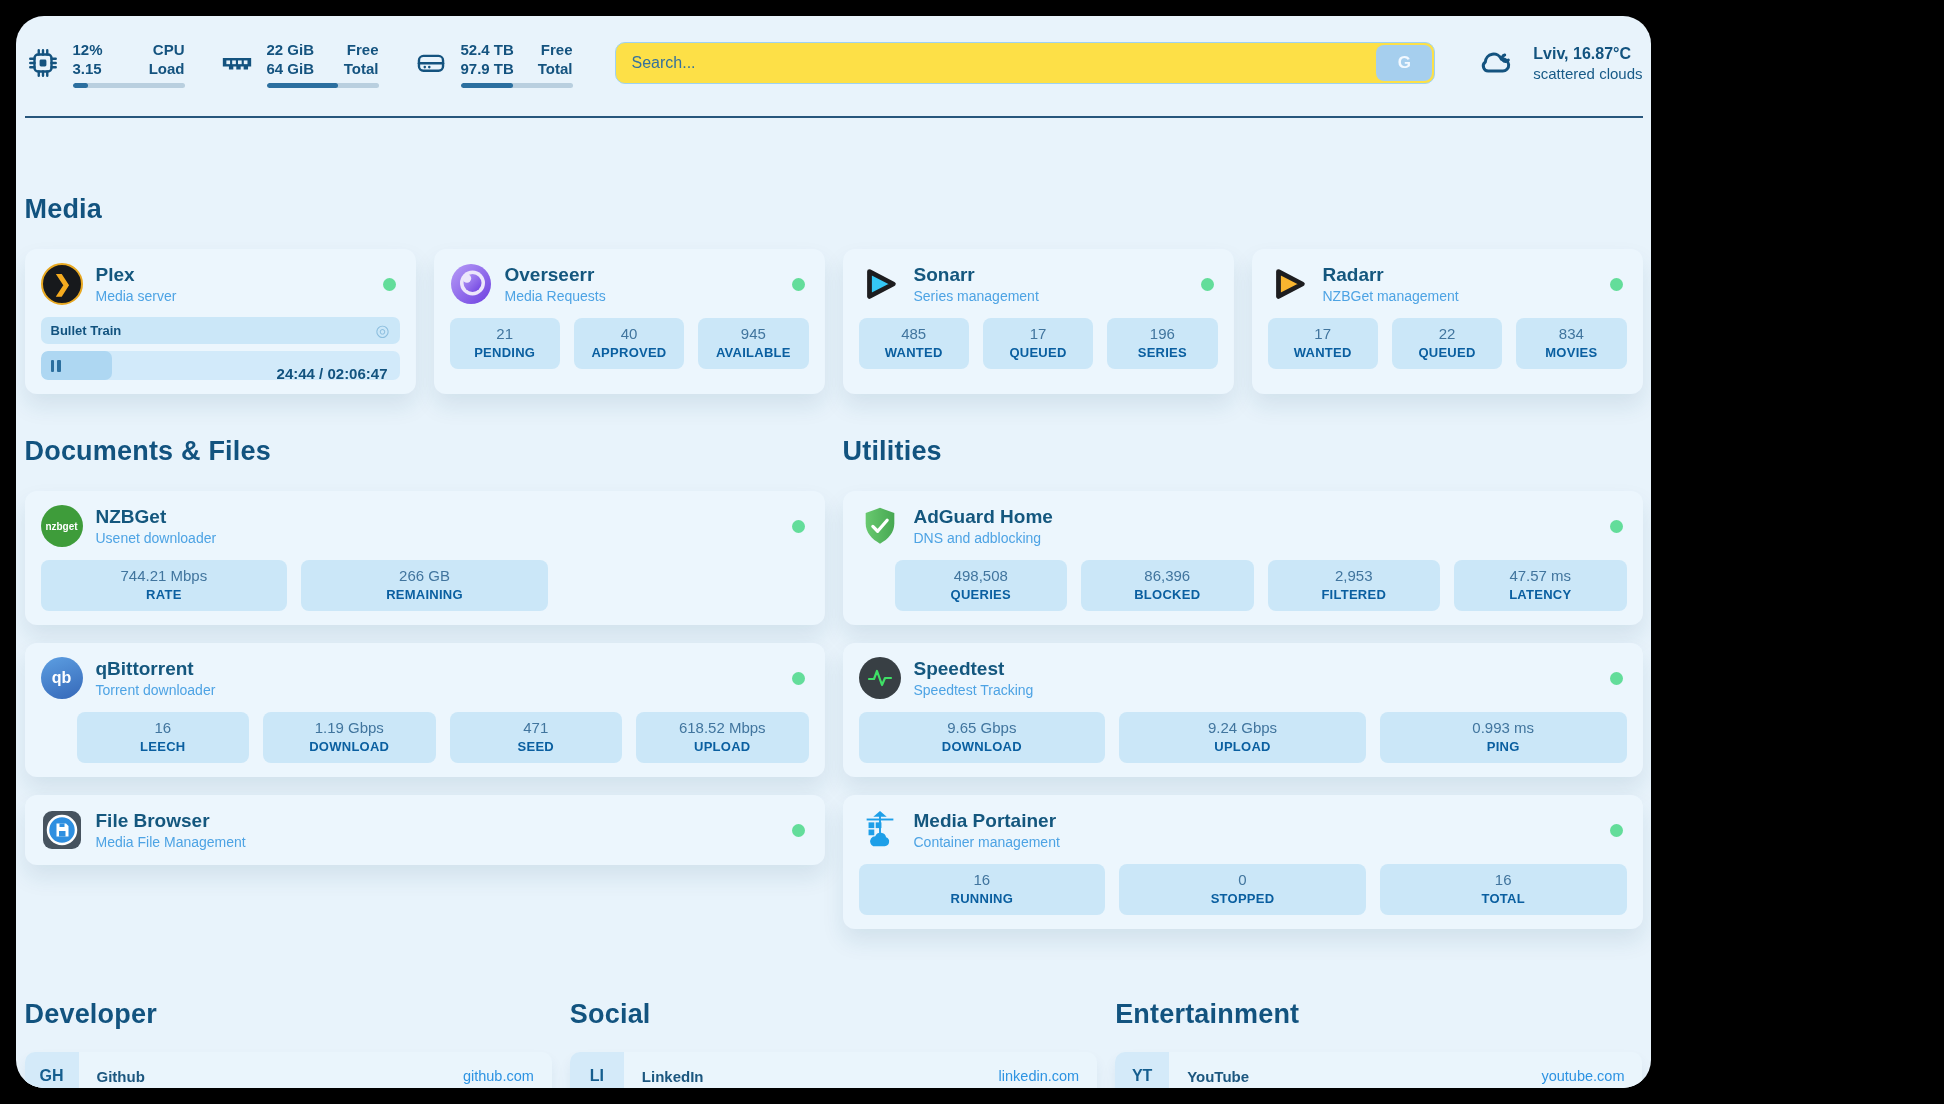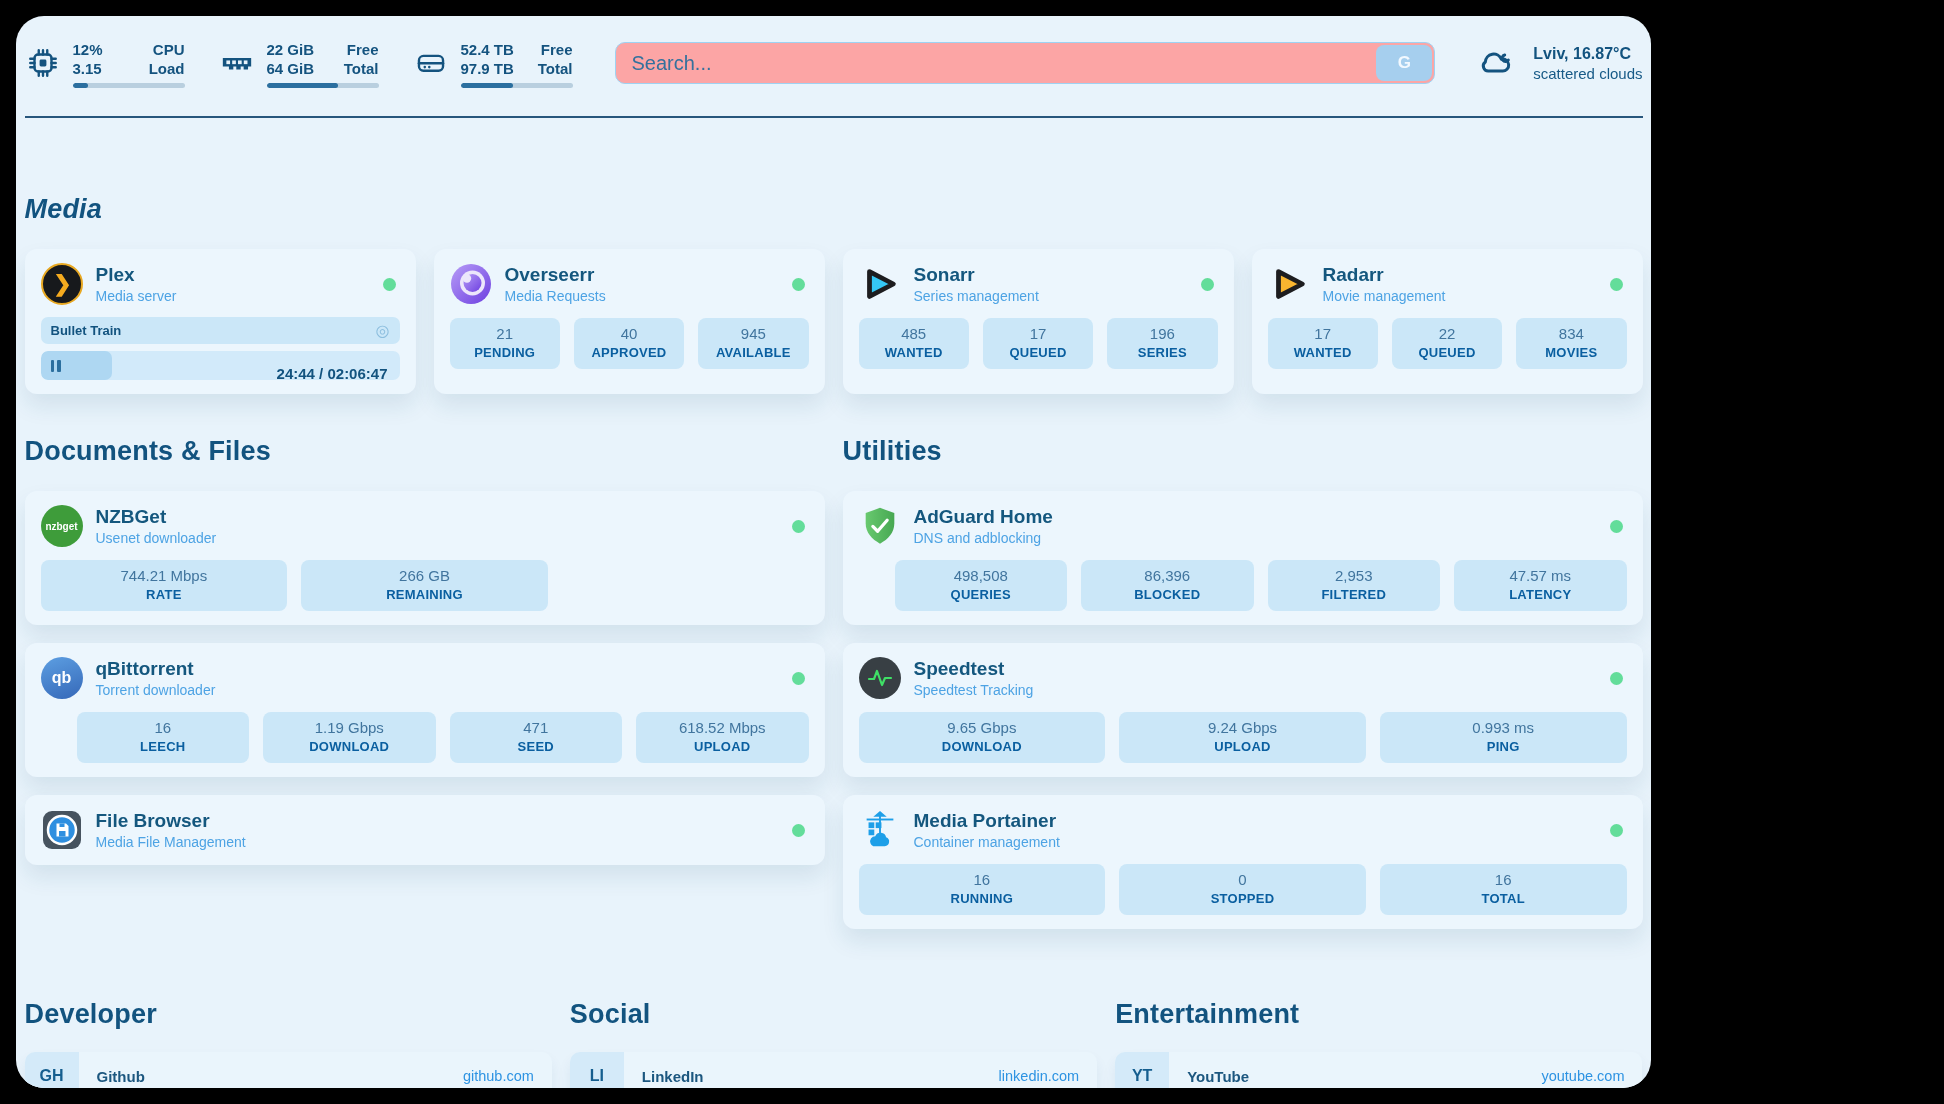"Search..." .search-input { background: #fca5a5 -> #fde047; font-size: 20px -> 16px }
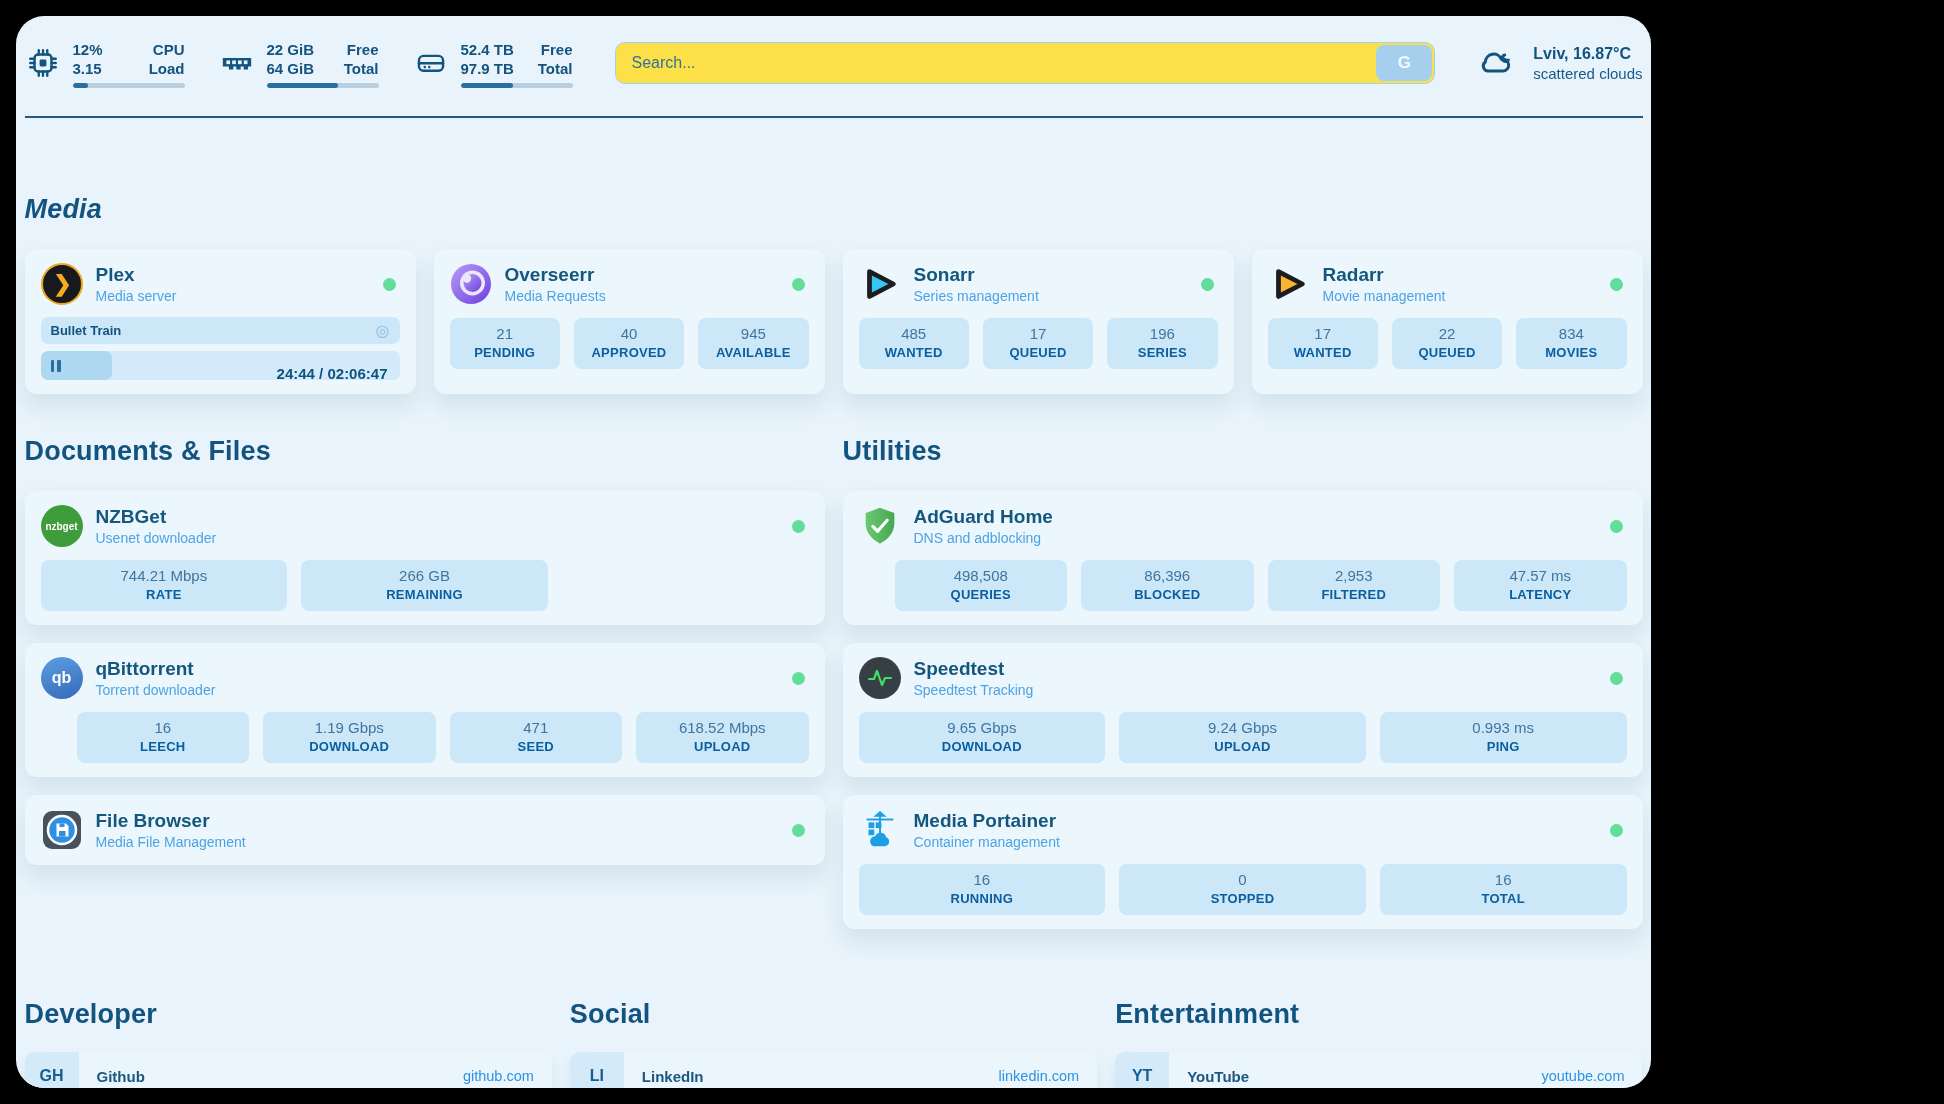"Media" .media-title { font-style: italic -> none }
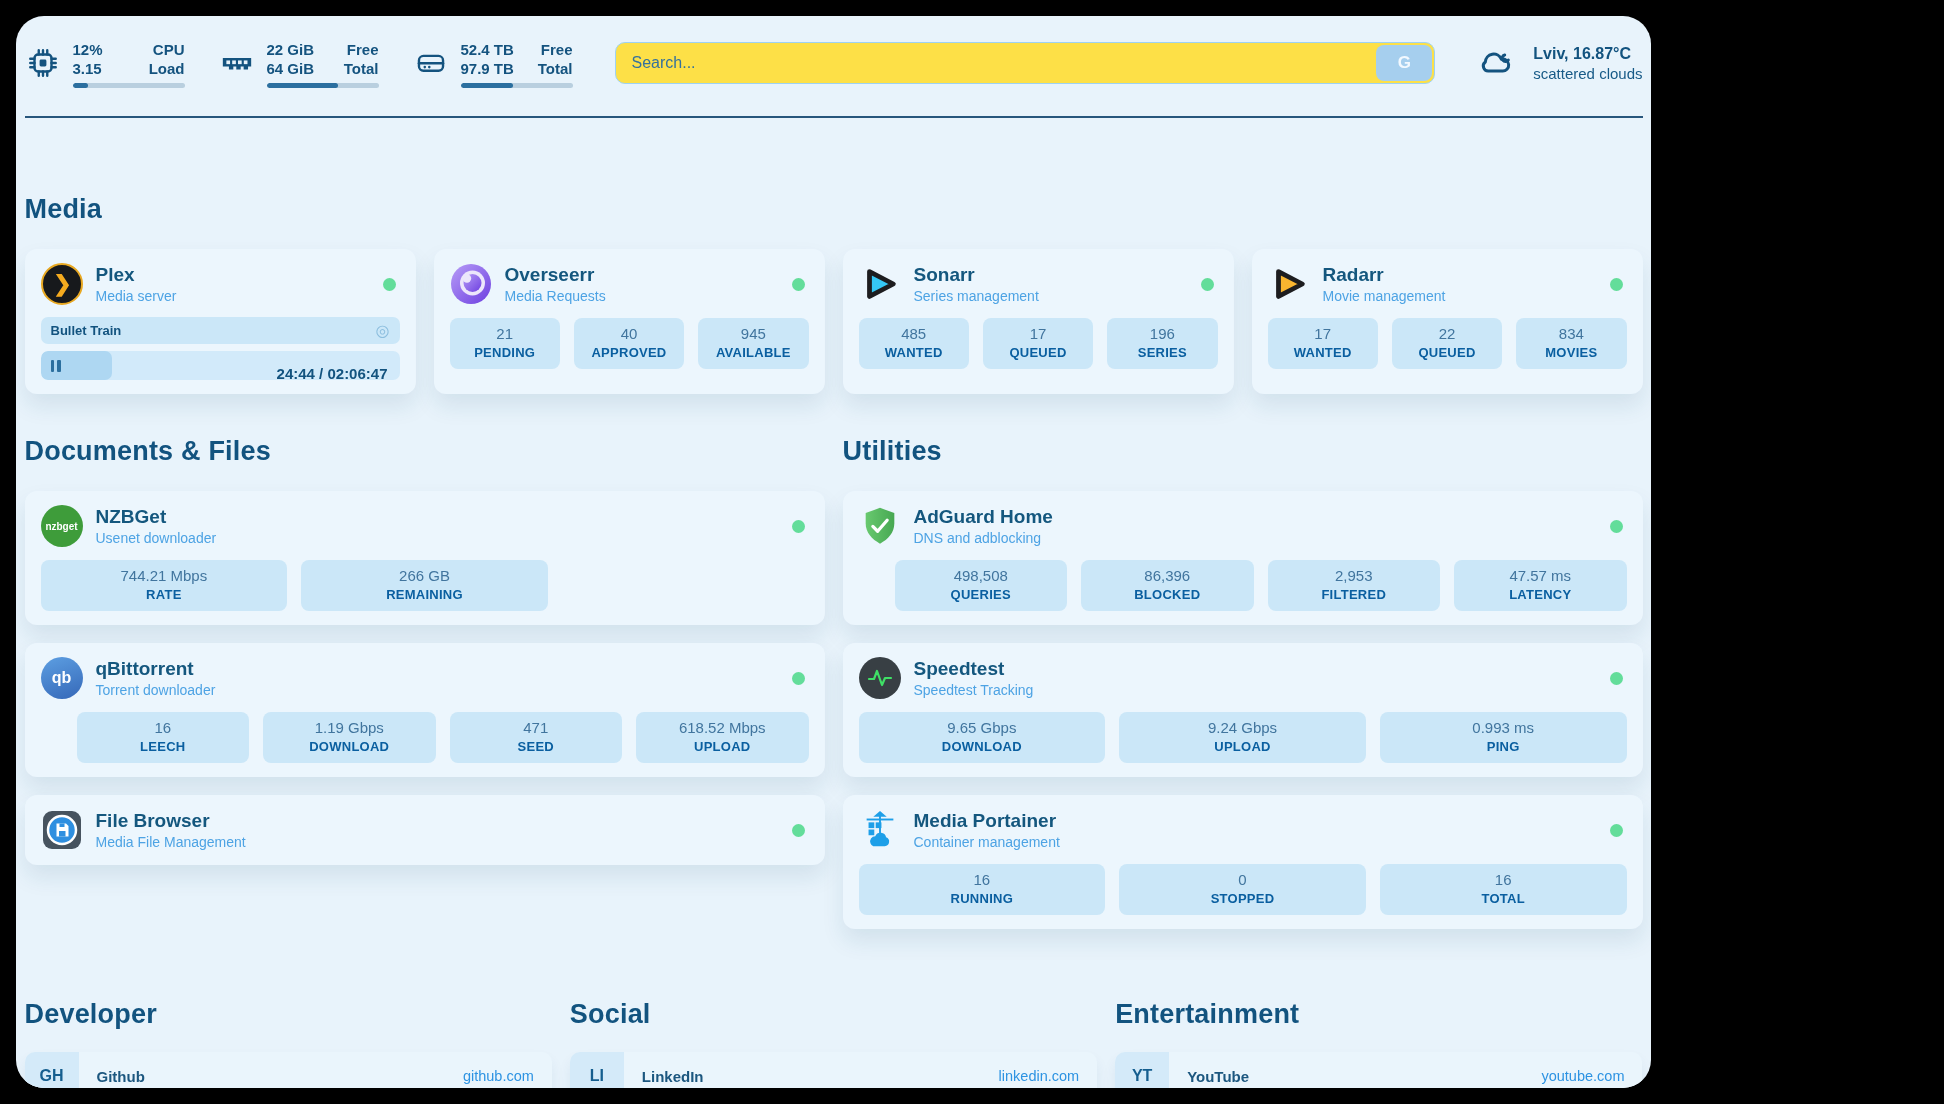"Movie management" div.card-sub { text: Movie -> NZBGet }
